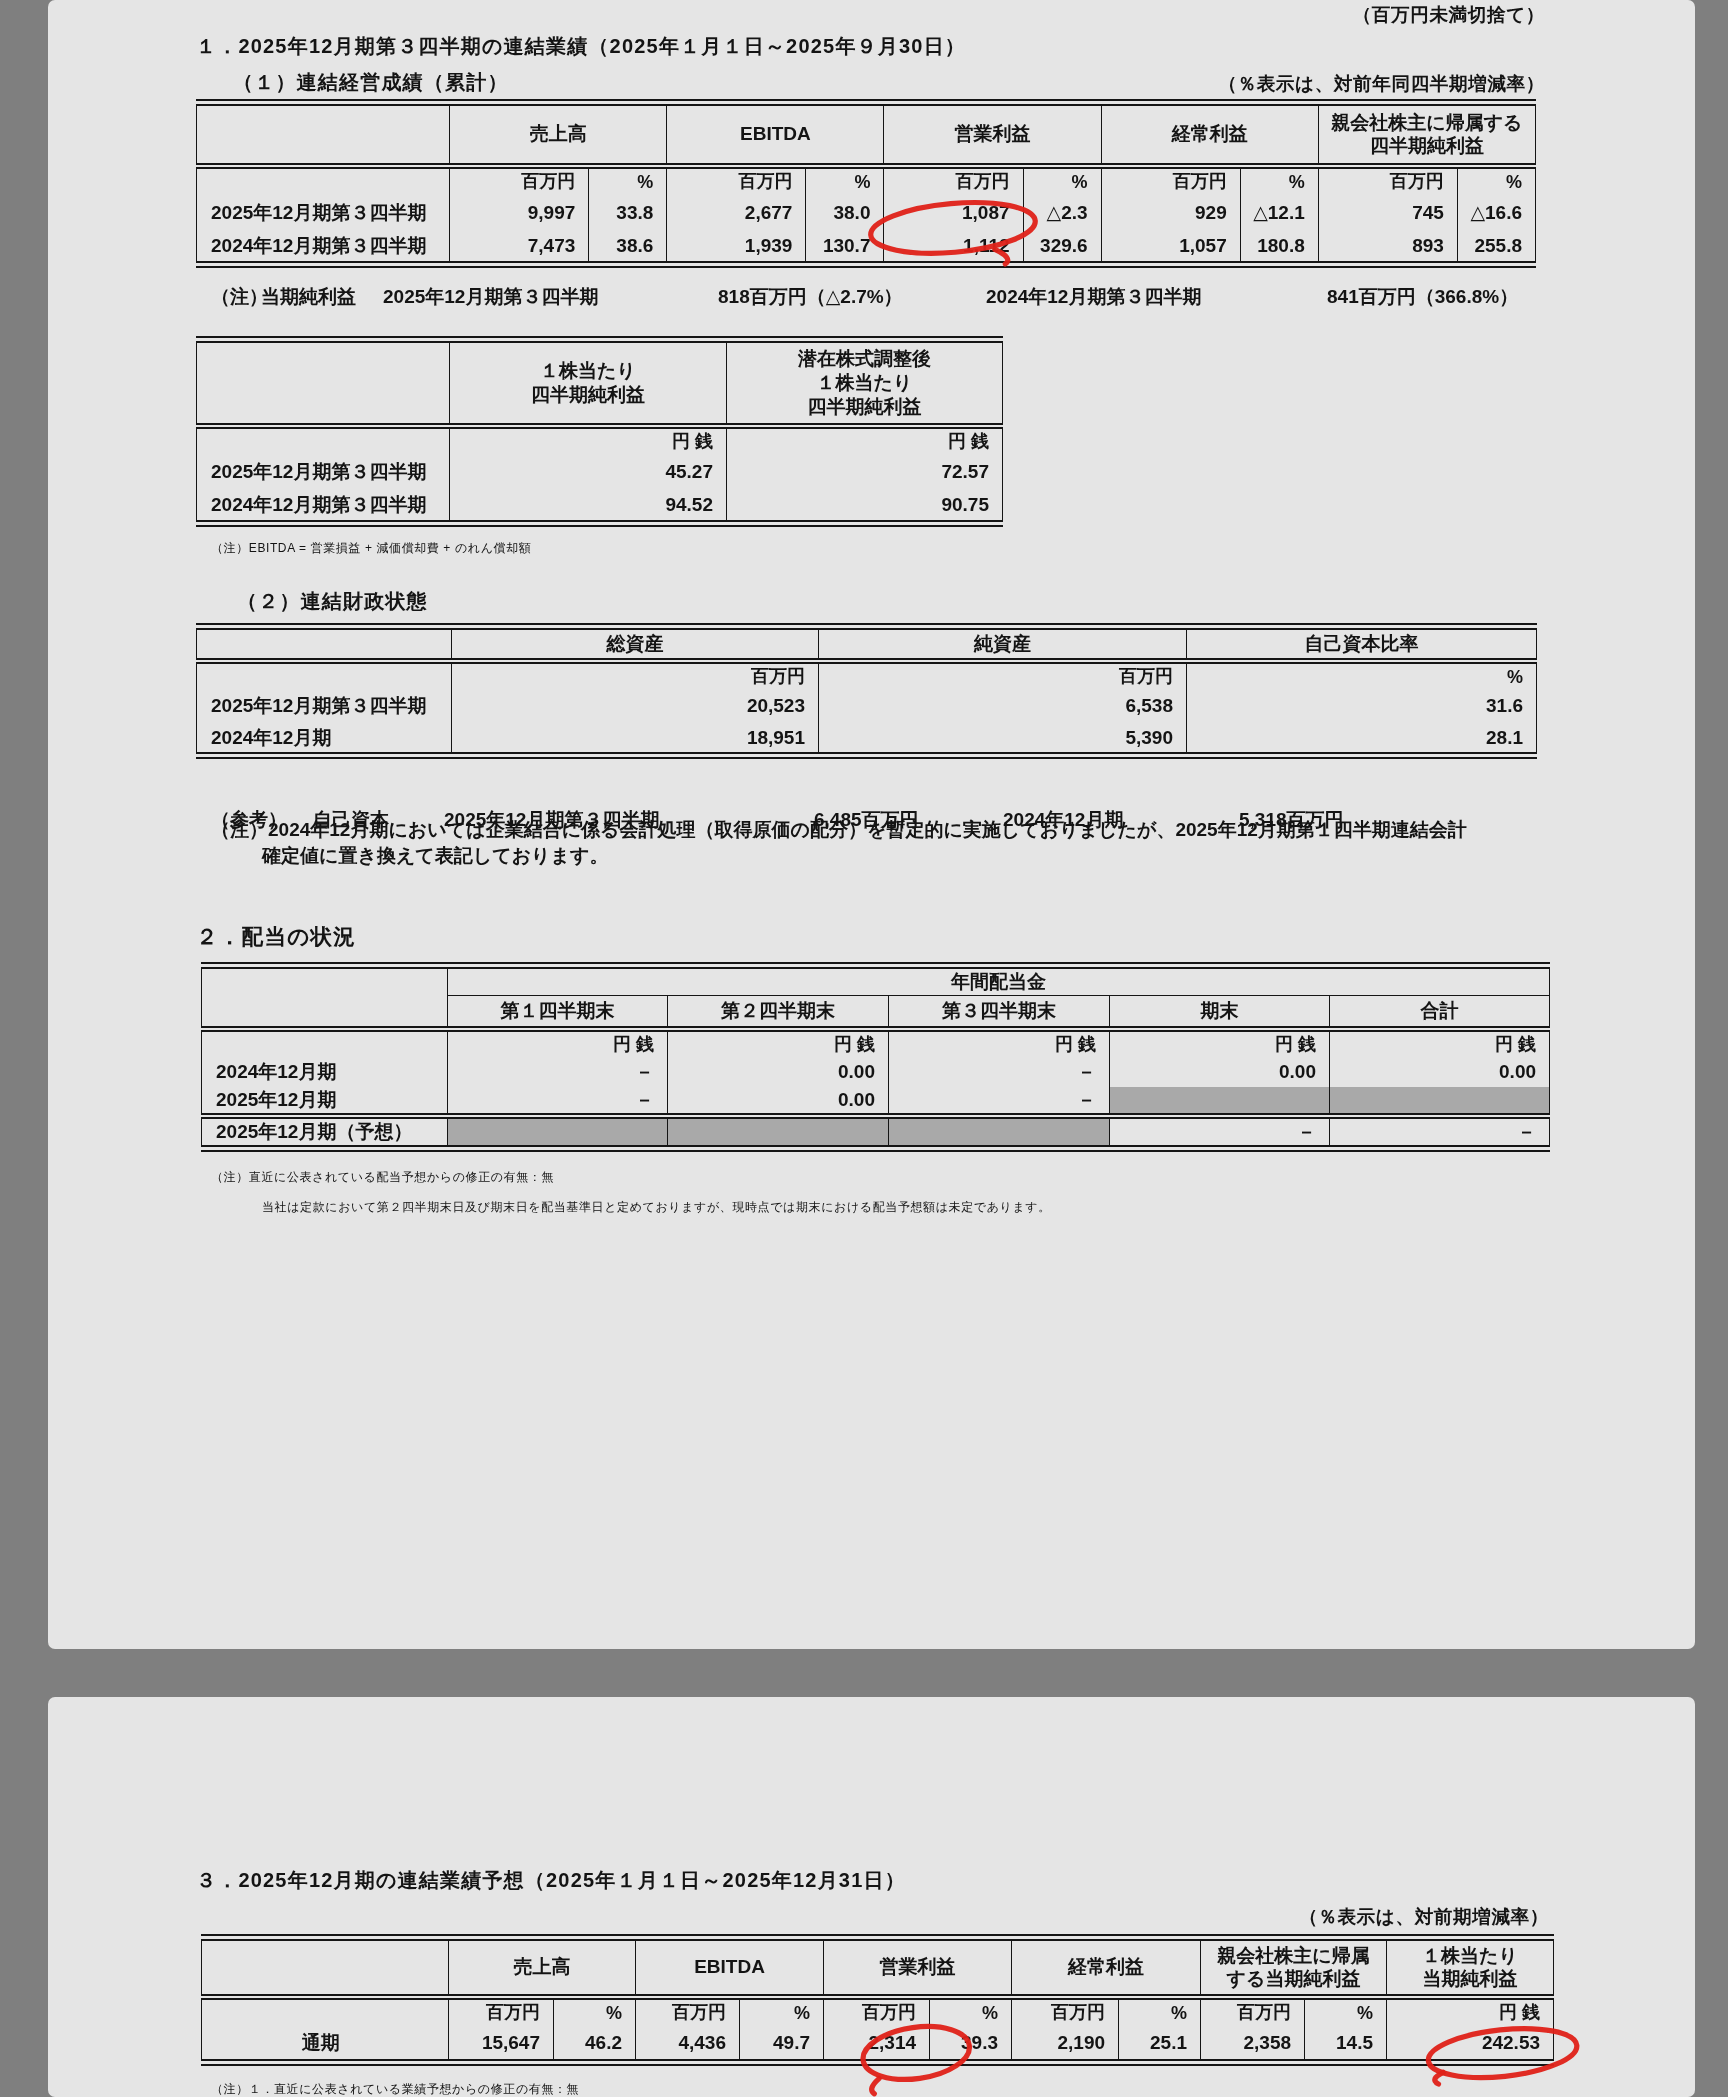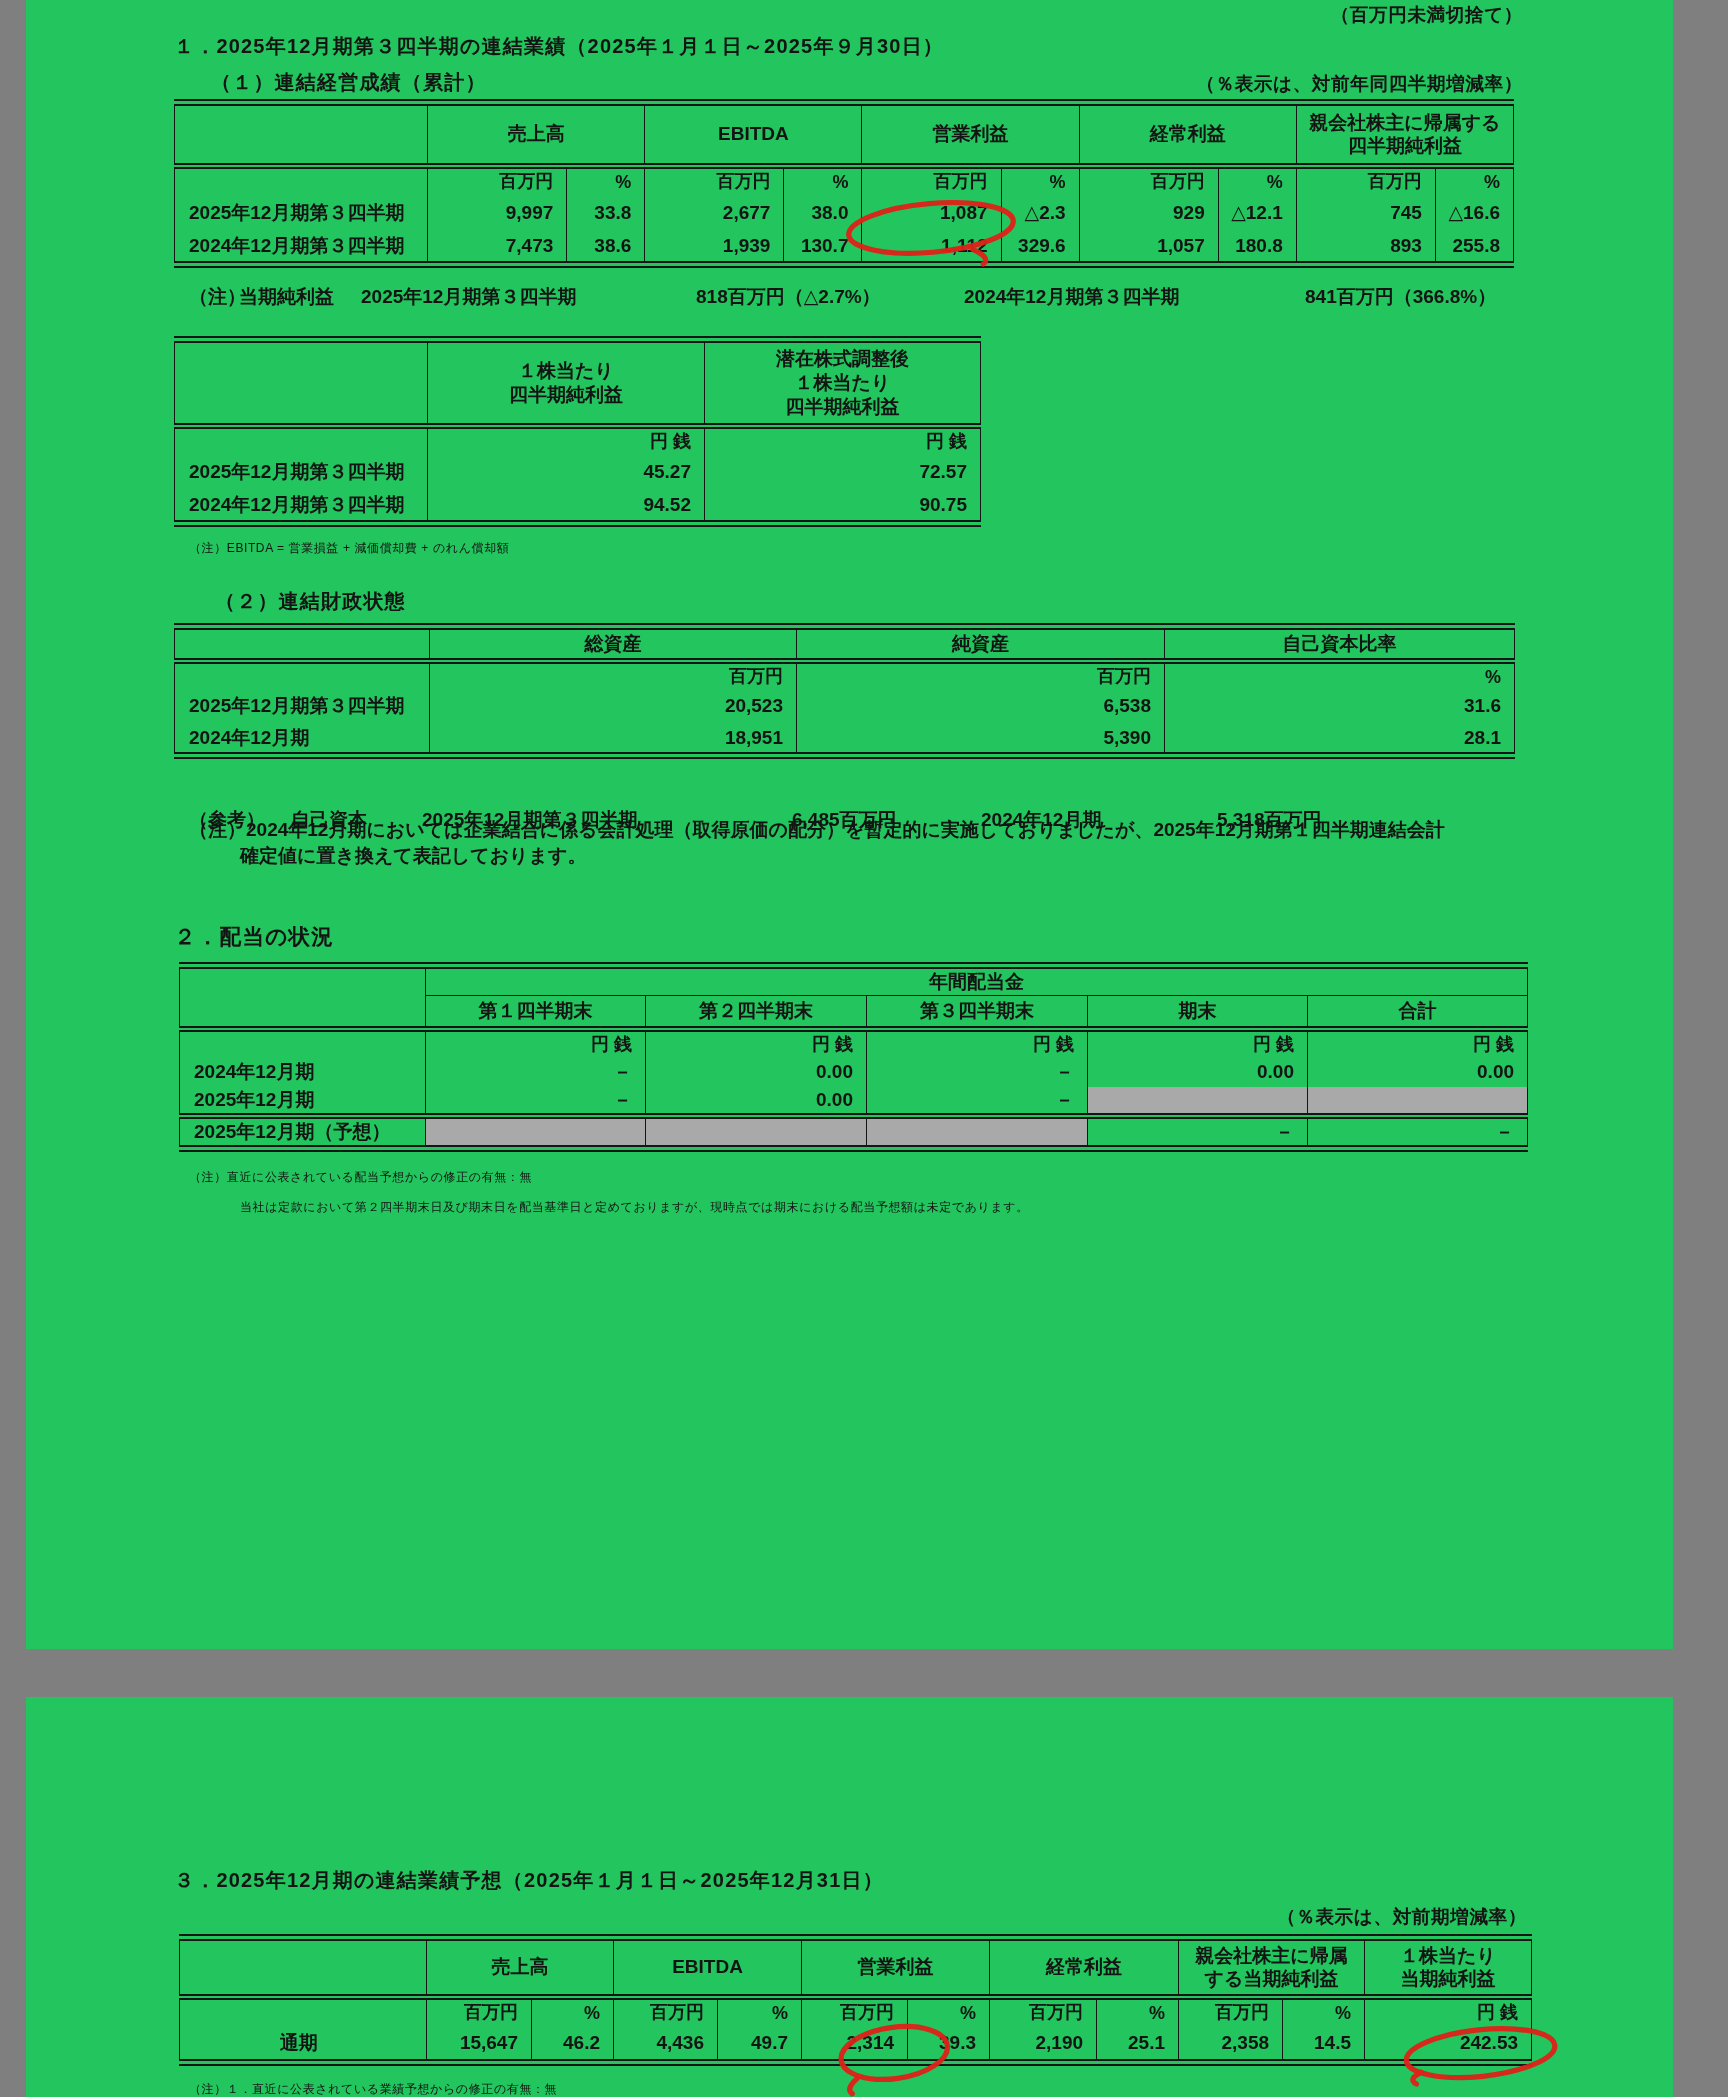"（百万円未満切捨て）" .page { background: #22c55e -> #e5e5e5; border-radius: none -> 7px; left: 26px -> 48px }
